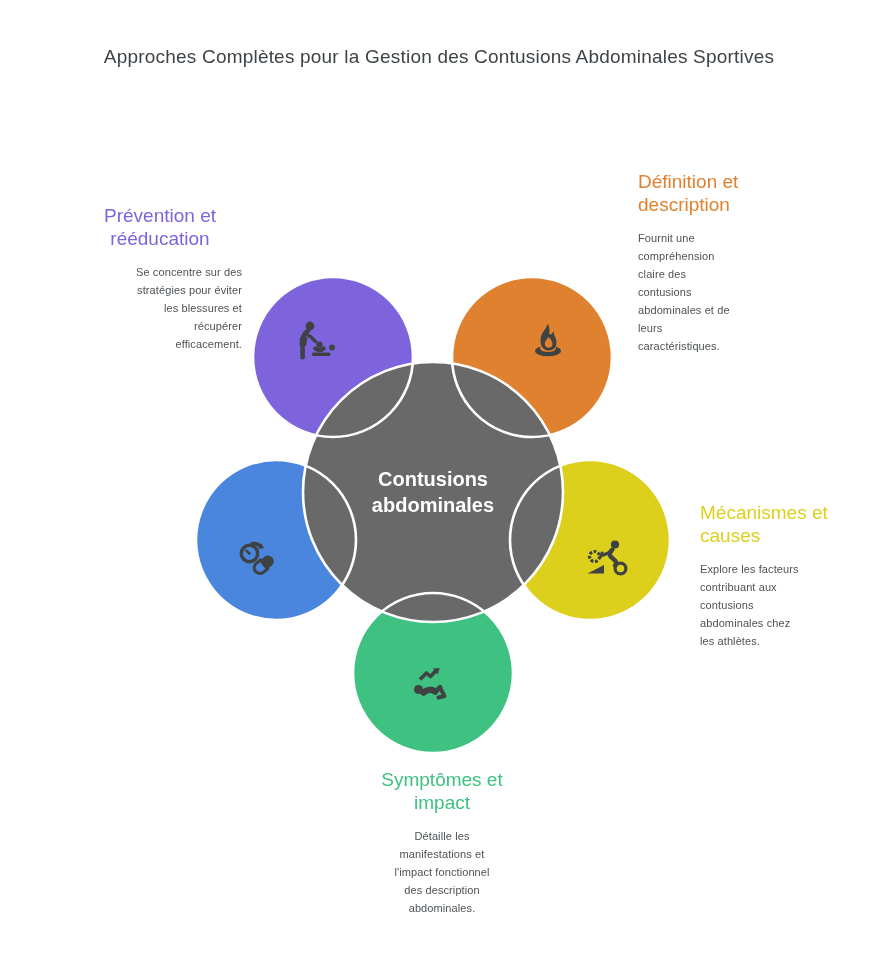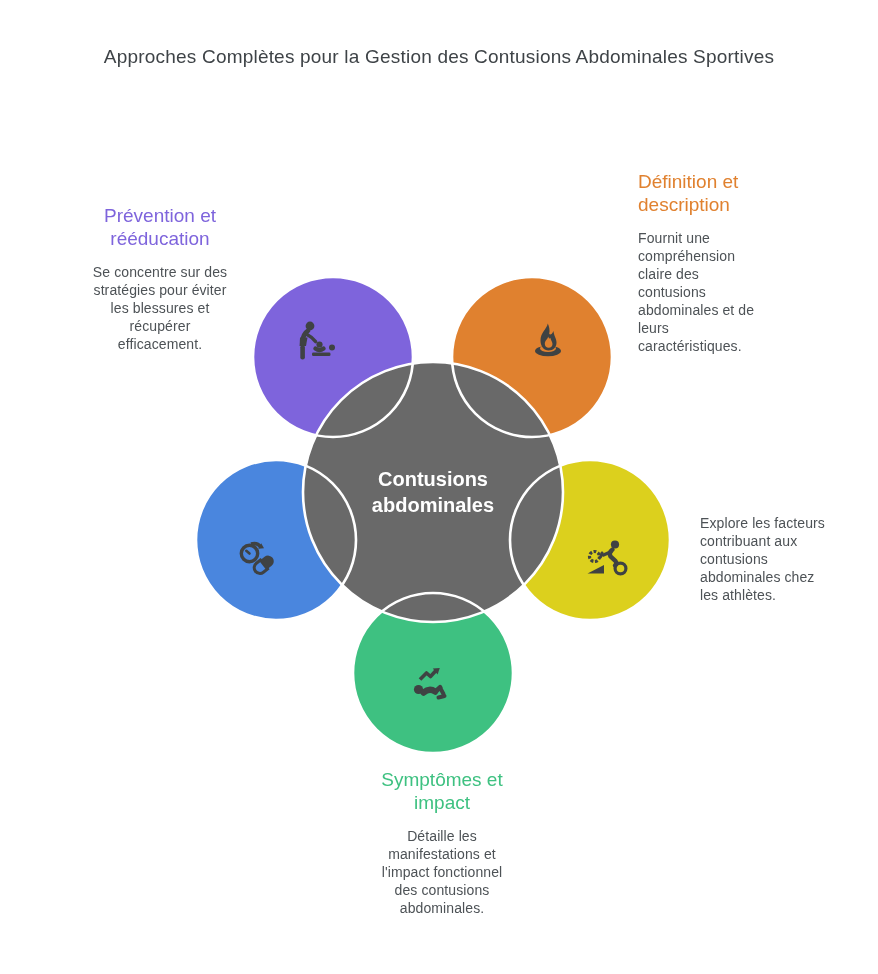"Fournit une" .tb p { font-size: 14px -> 11px }
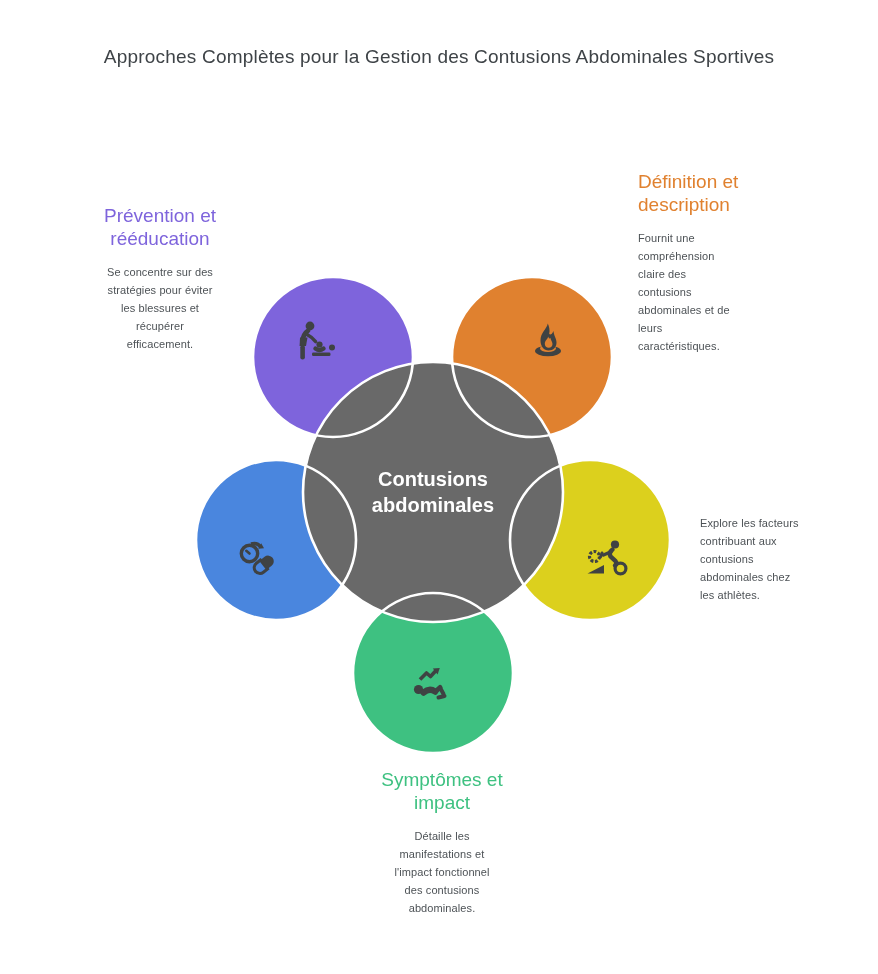"Se concentre sur des" .tb-prevention p { text-align: center -> right }
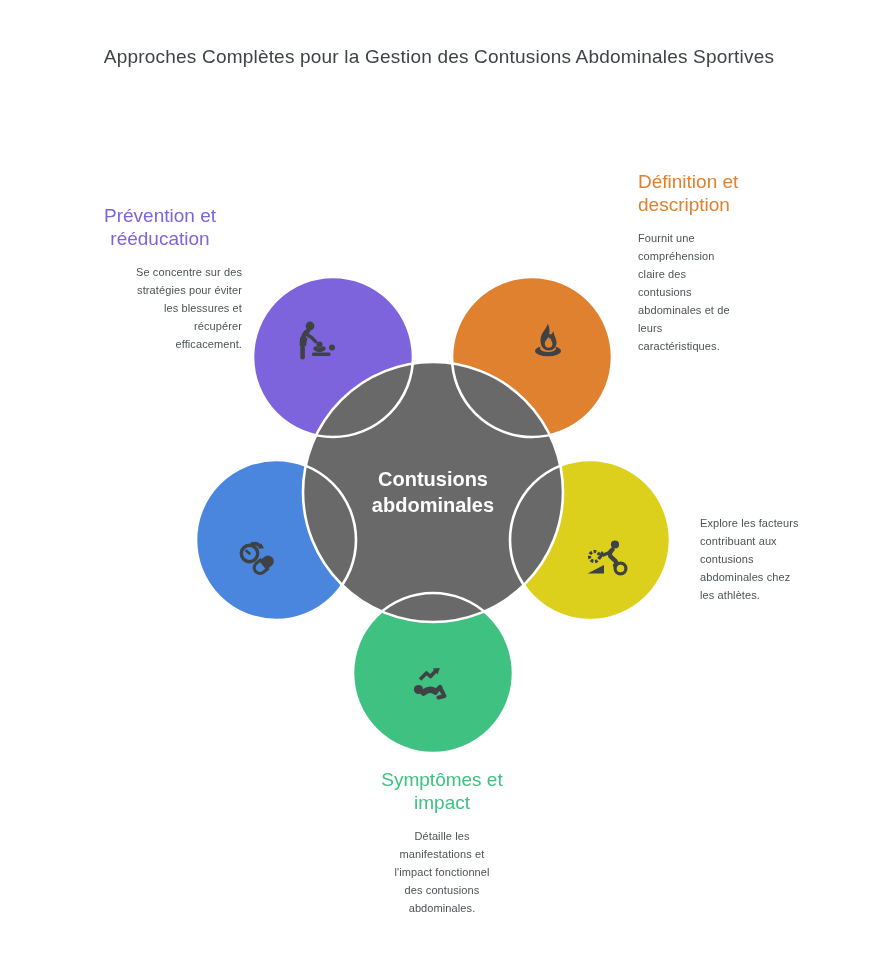"Mécanismes et" h2 { html: none -> <h2>Mécanismes et causes</h2> }
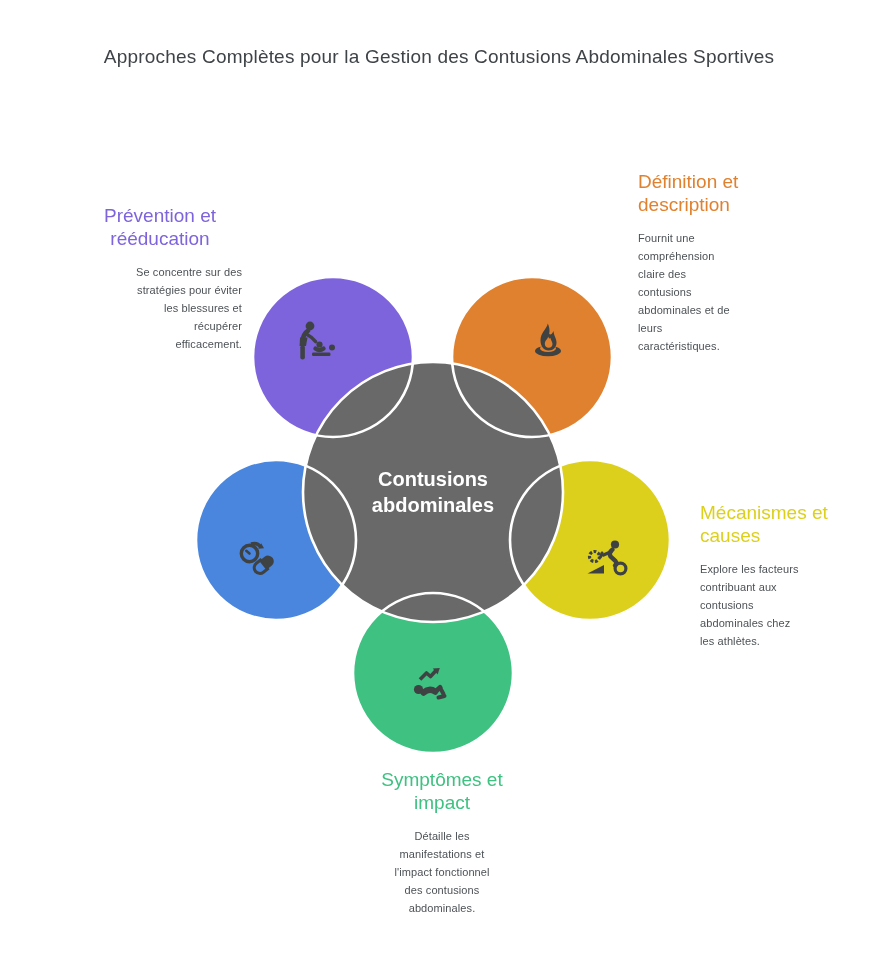"Détaille les" p { text: contusions -> description }
